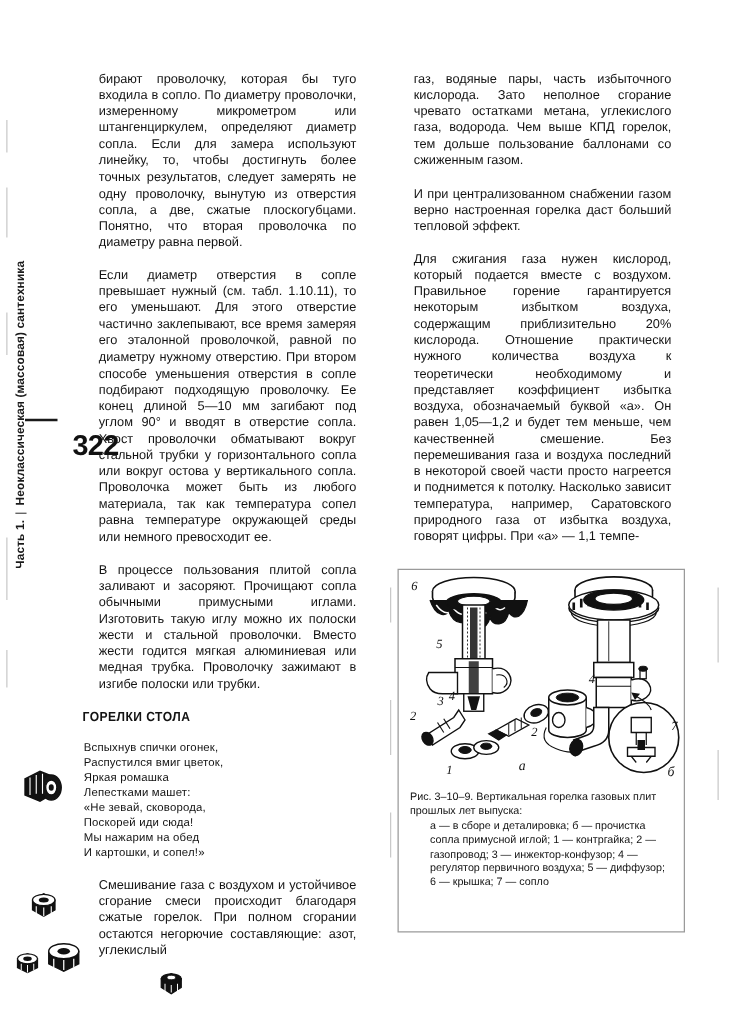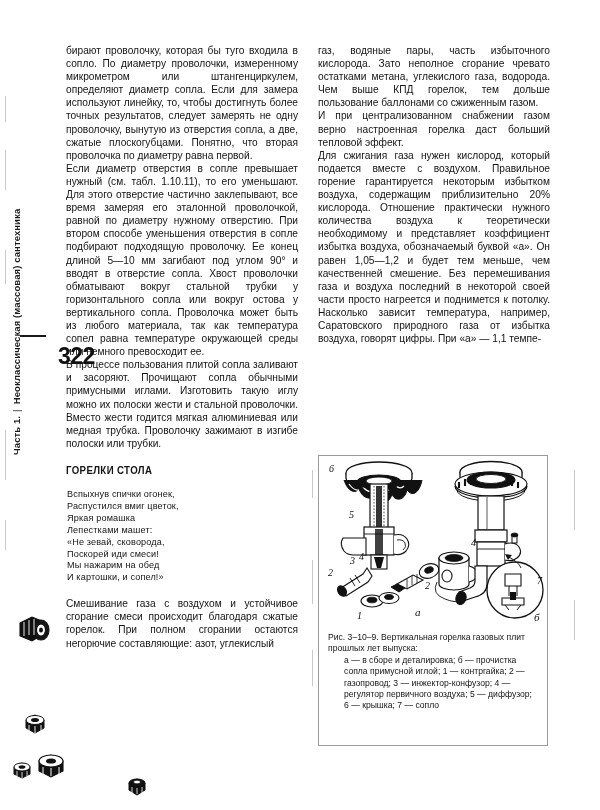"бирают проволочку, которая бы туго" .col p { margin: 0 -> 13px }
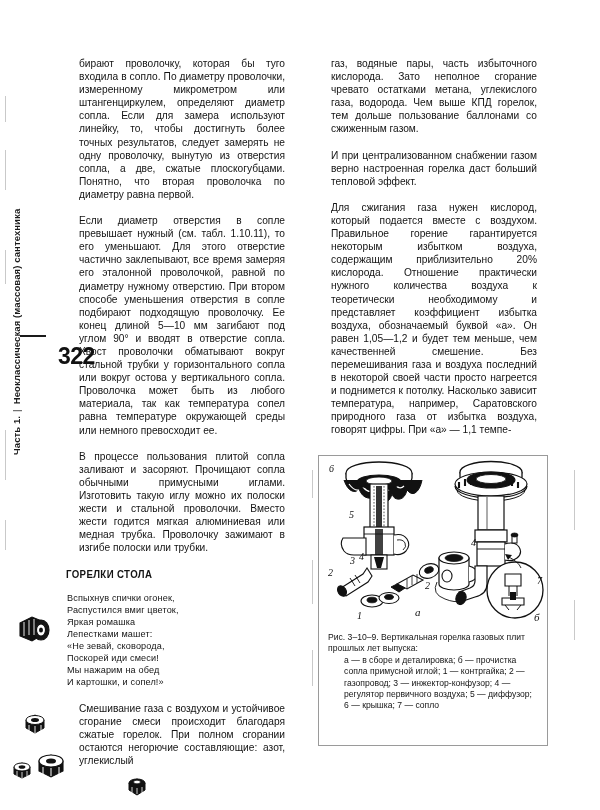"Поскорей иди смеси!" div { text: смеси -> сюда }
